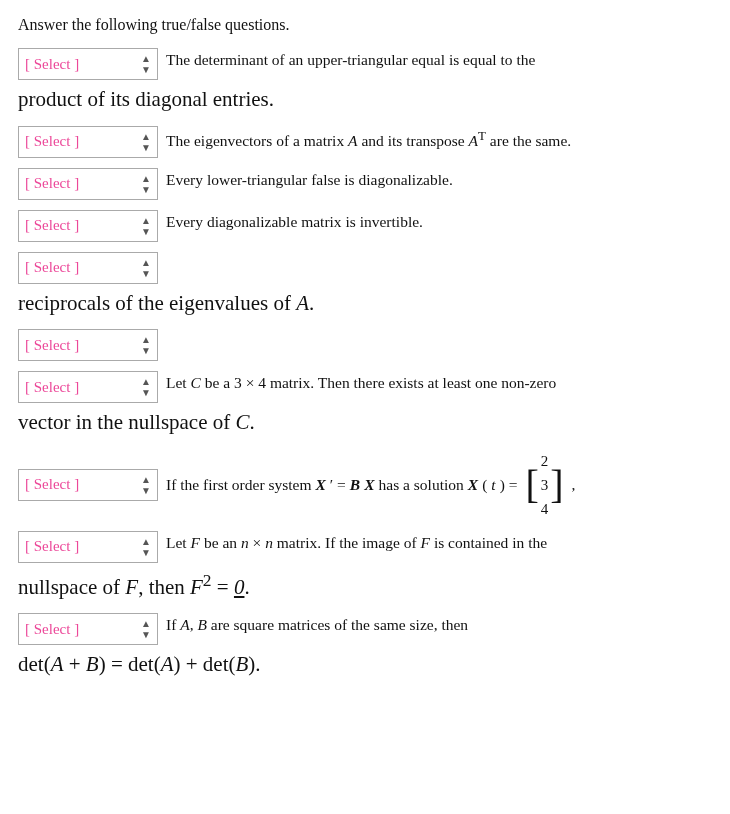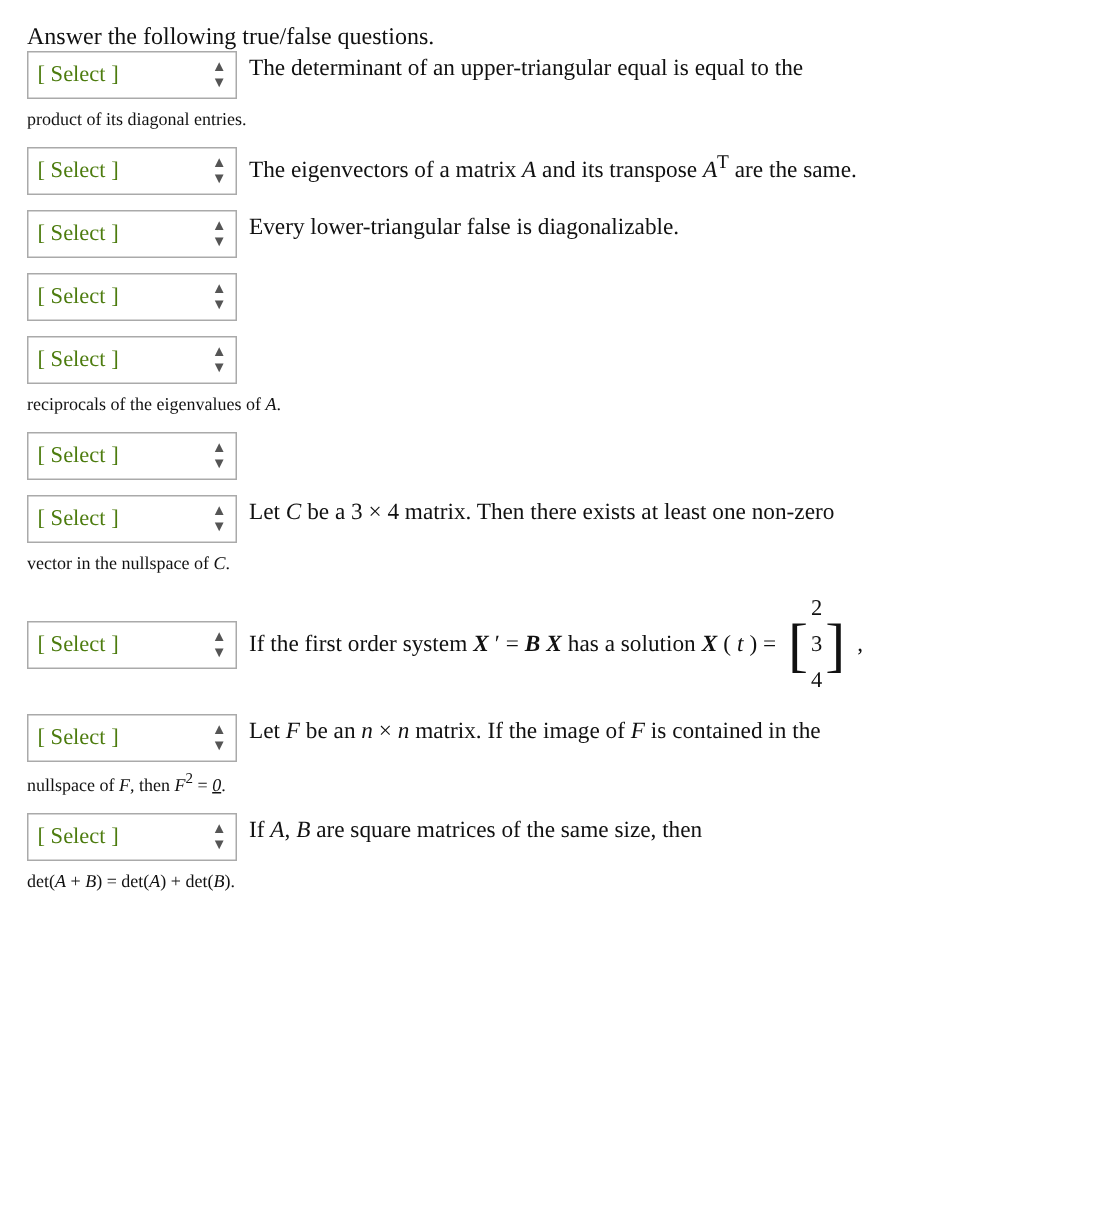"Answer the following true/false" .intro { margin-bottom: none -> 14px }
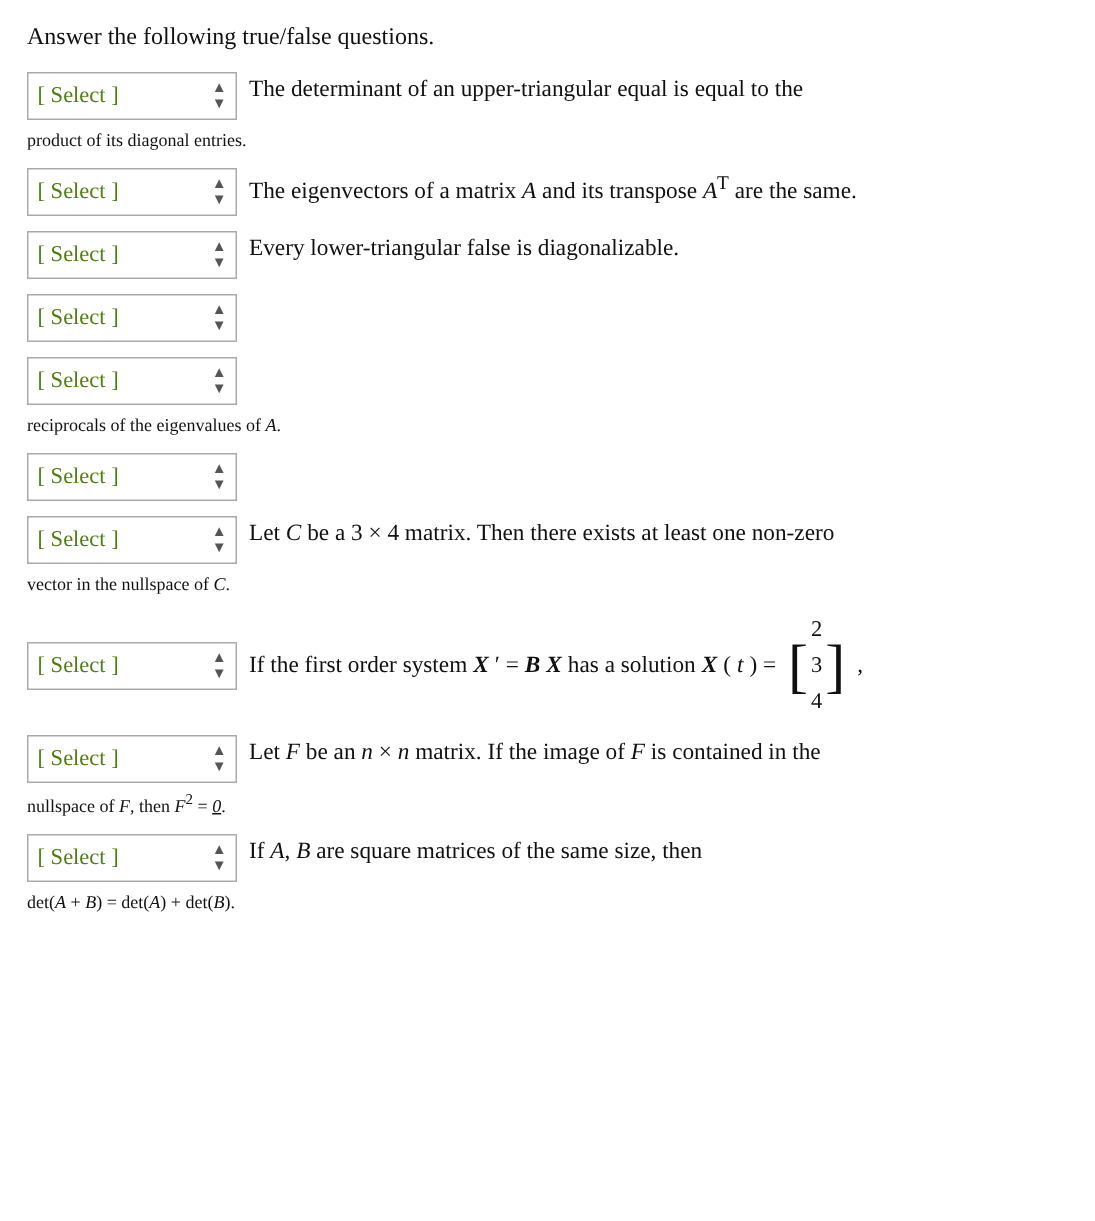"[ Select ]" .select-label { color: #4d7c0f -> #ec4899 }
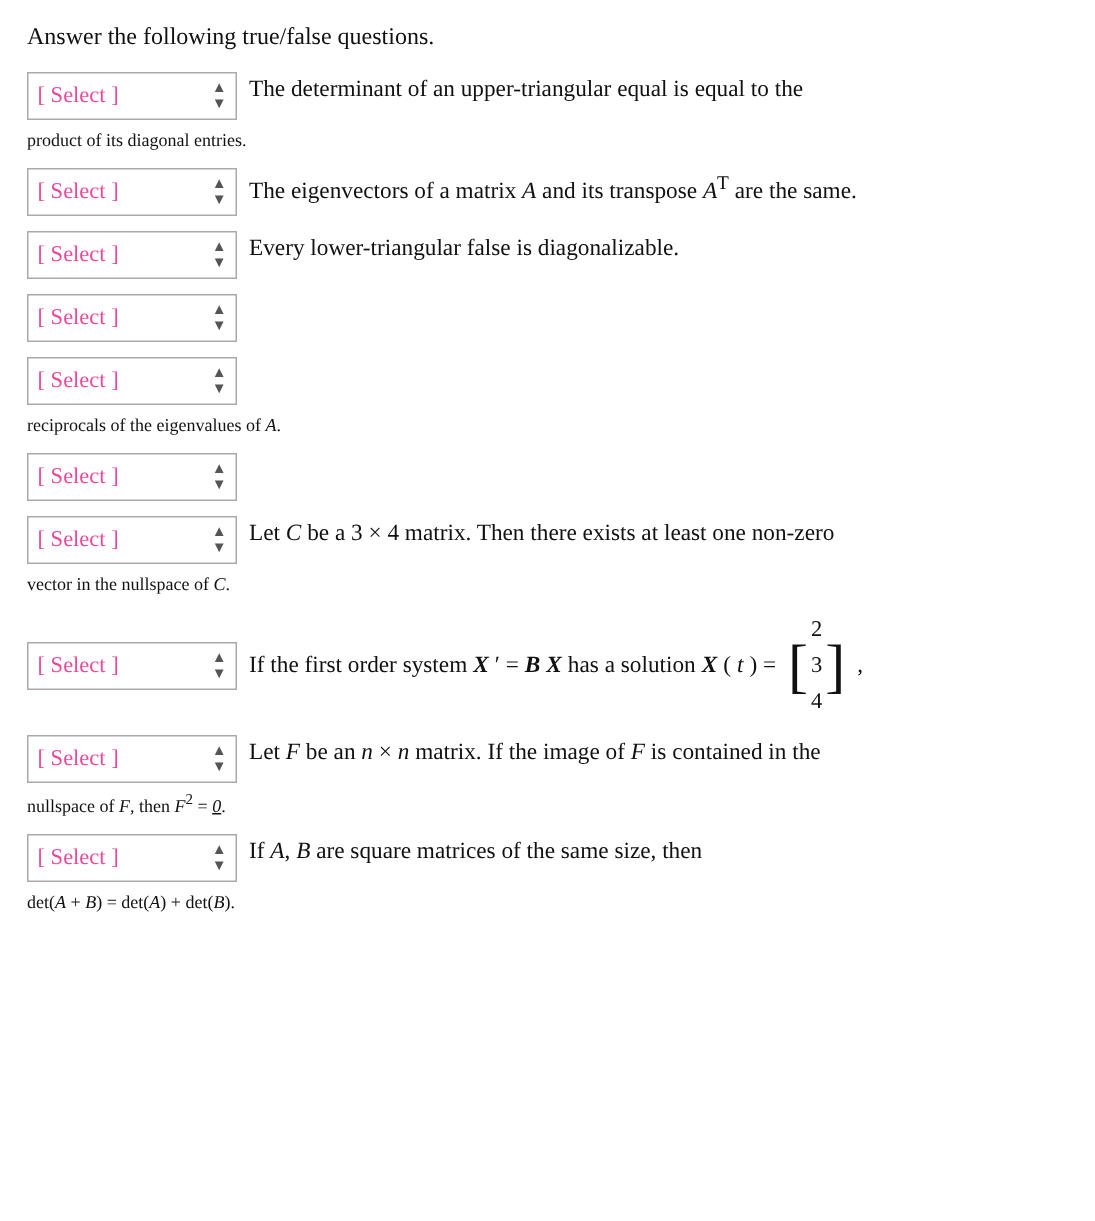"product of its diagonal entries." .continuation { font-size: 12px -> 21px }
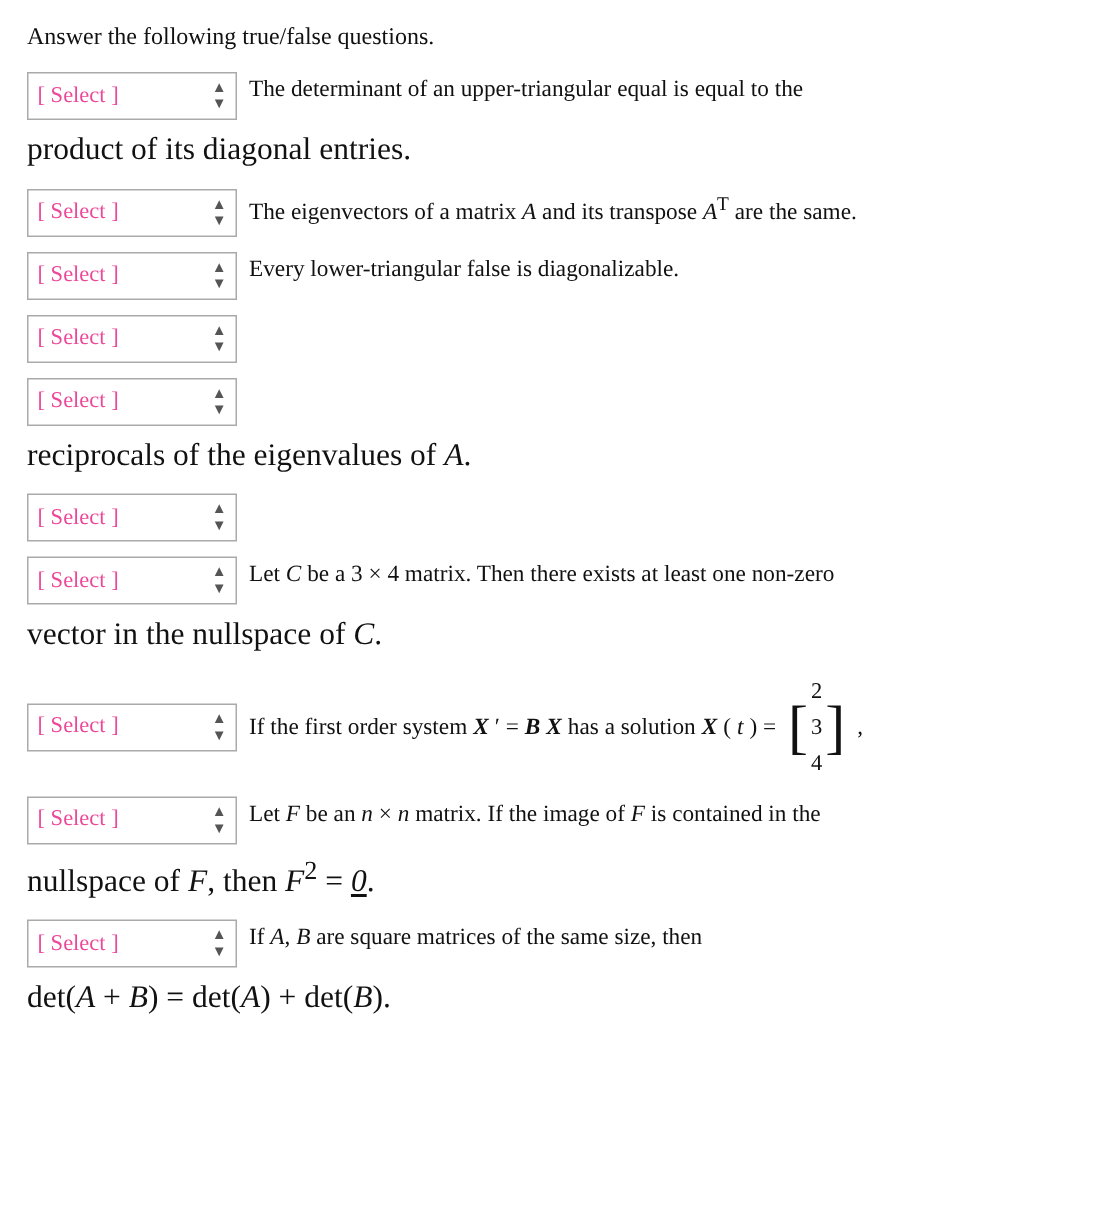"Every diagonalizable matrix is" span.question-text { html: none -> <span>Every diagonalizable matrix is invertible.</span> }
